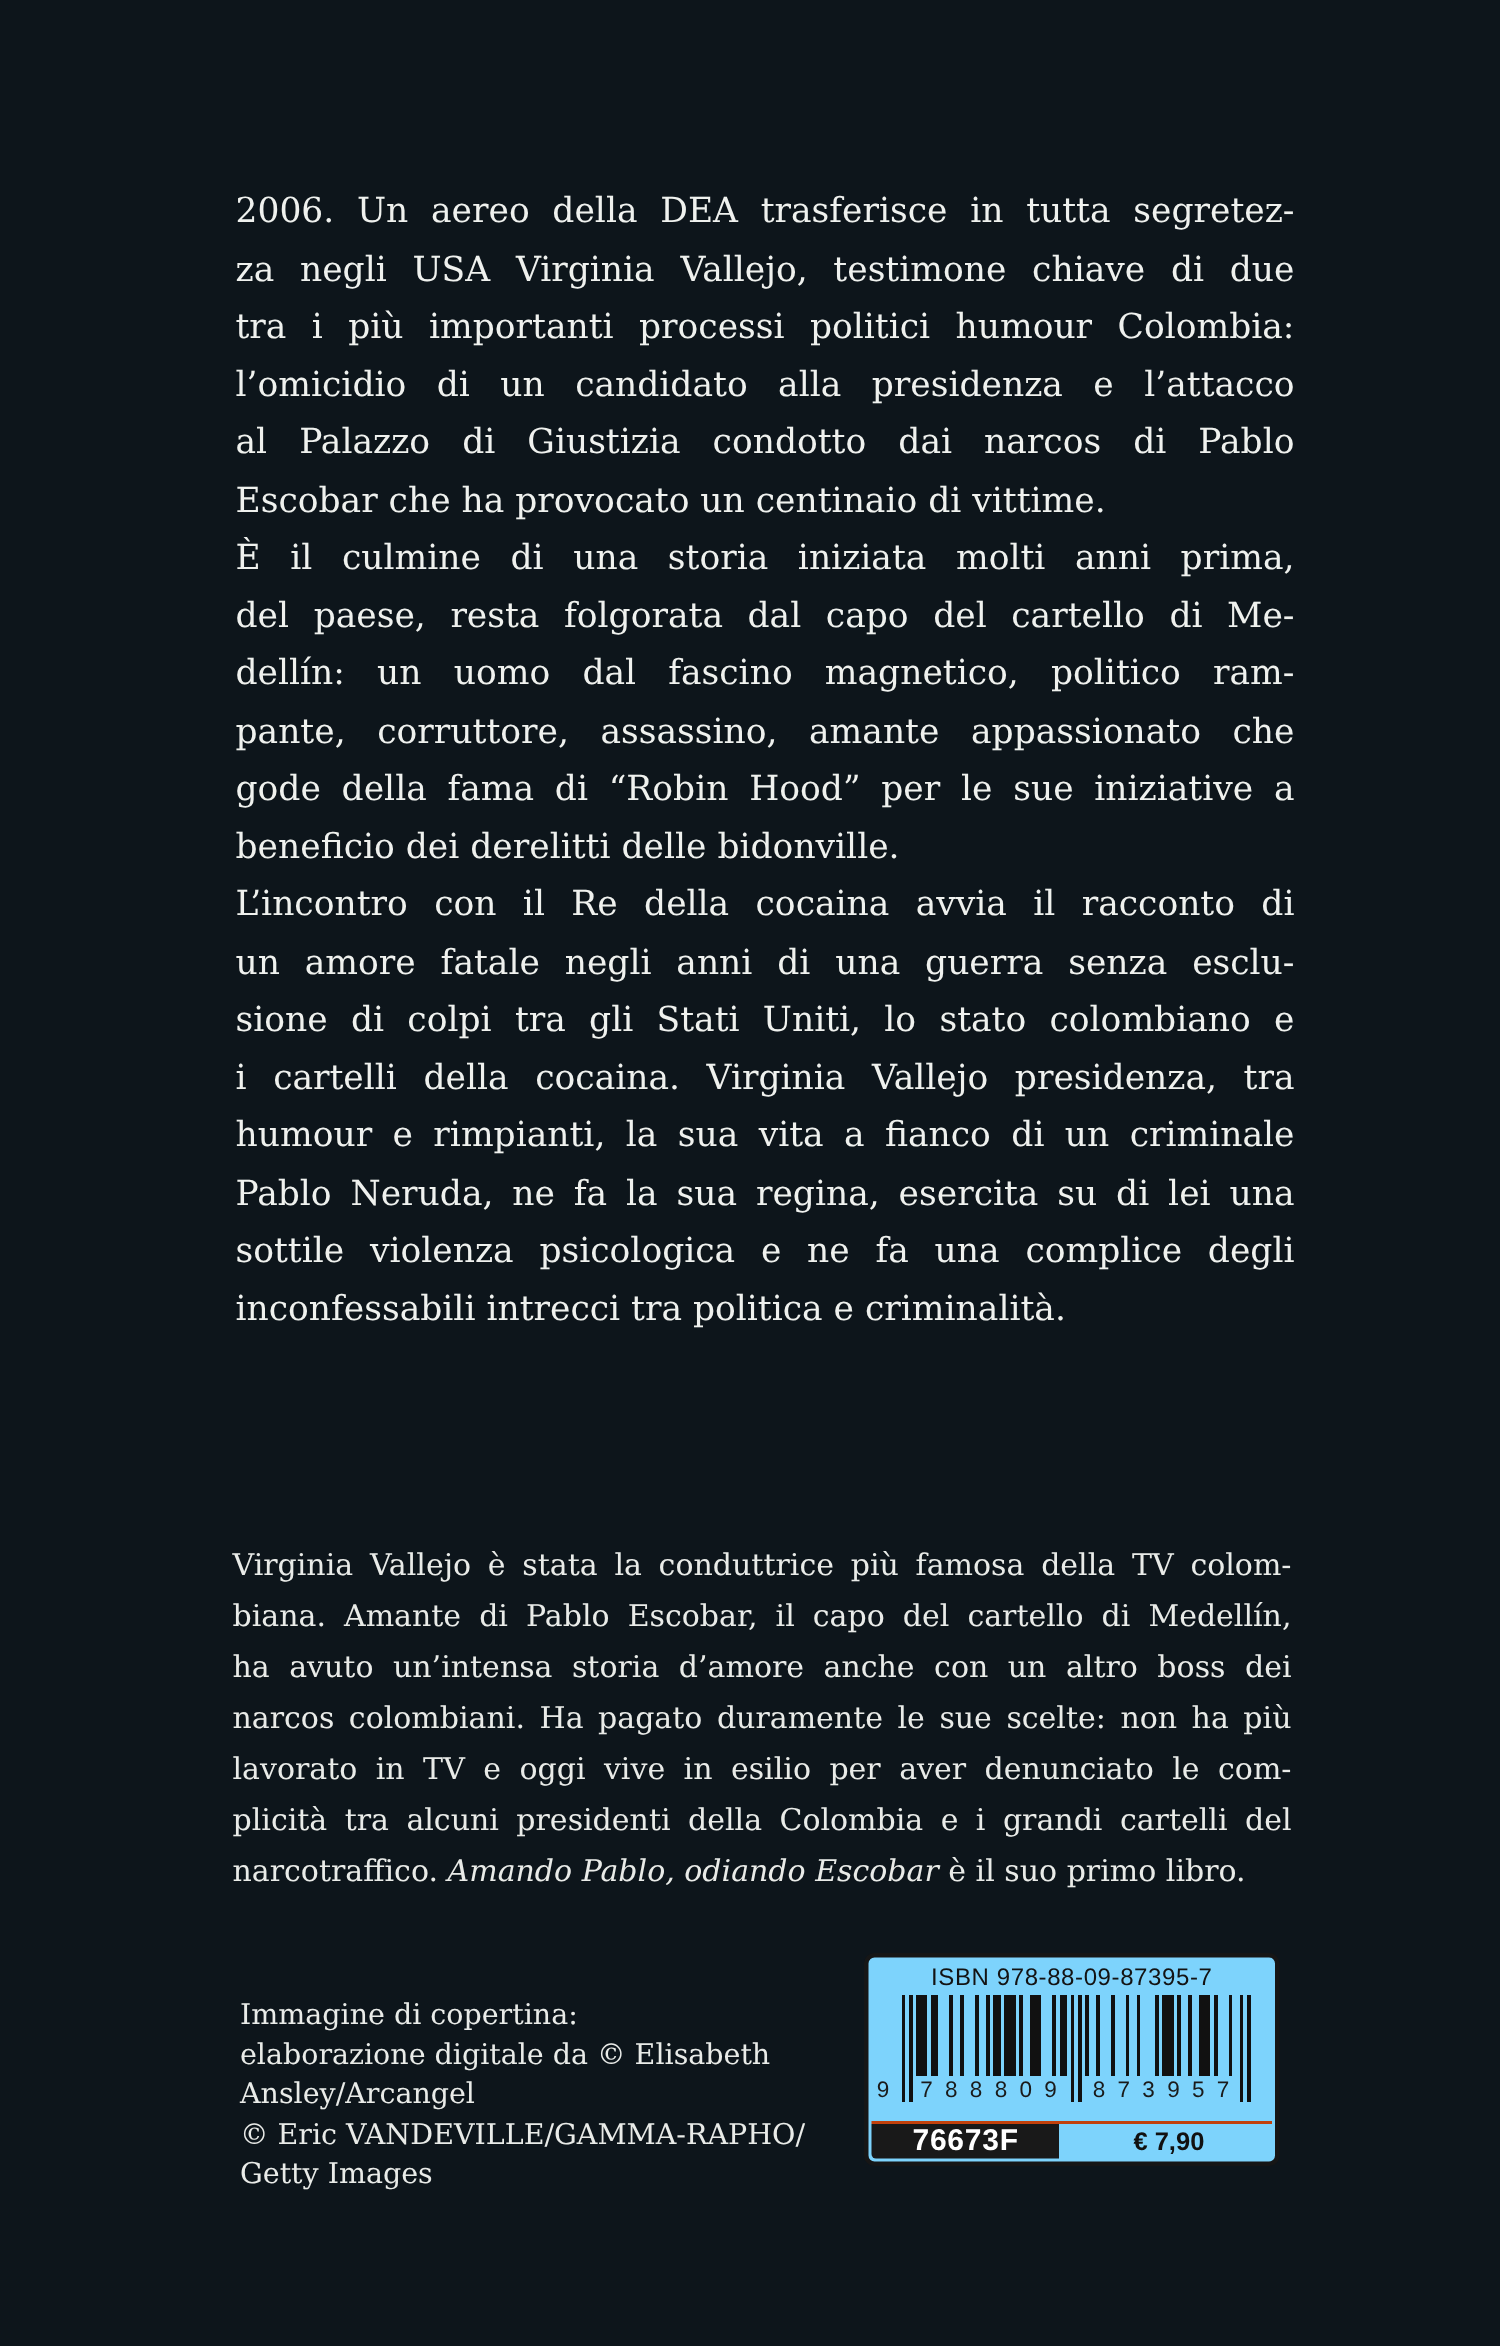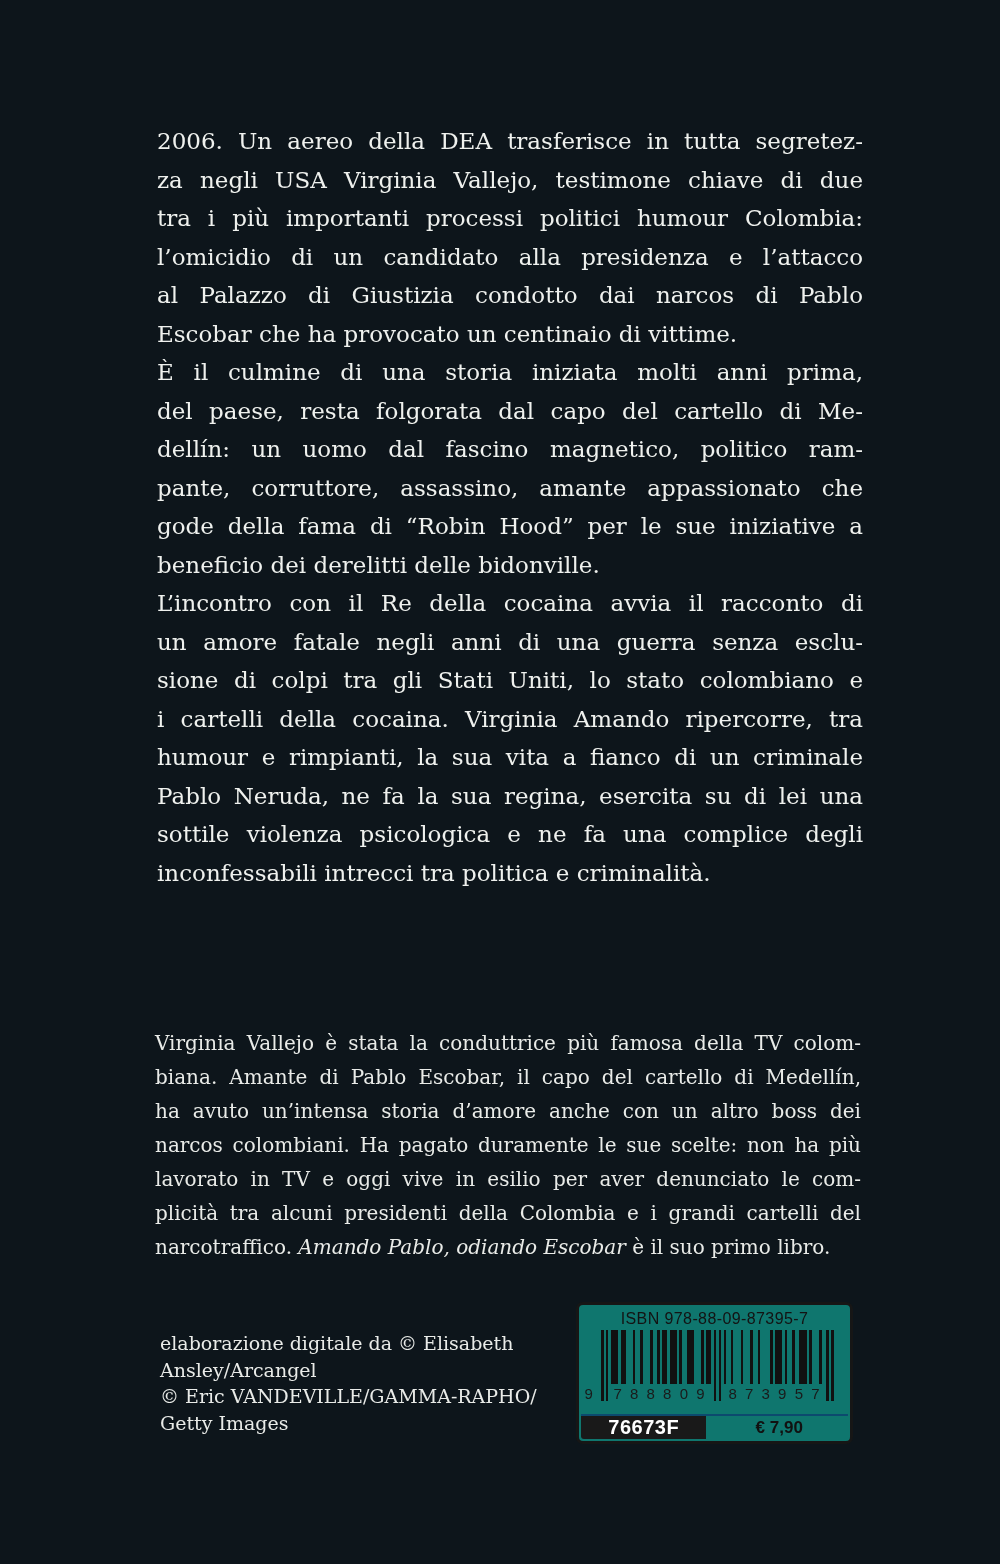"i cartelli della cocaina. Virginia" div.tline { text: Amando ripercorre -> Vallejo presidenza }
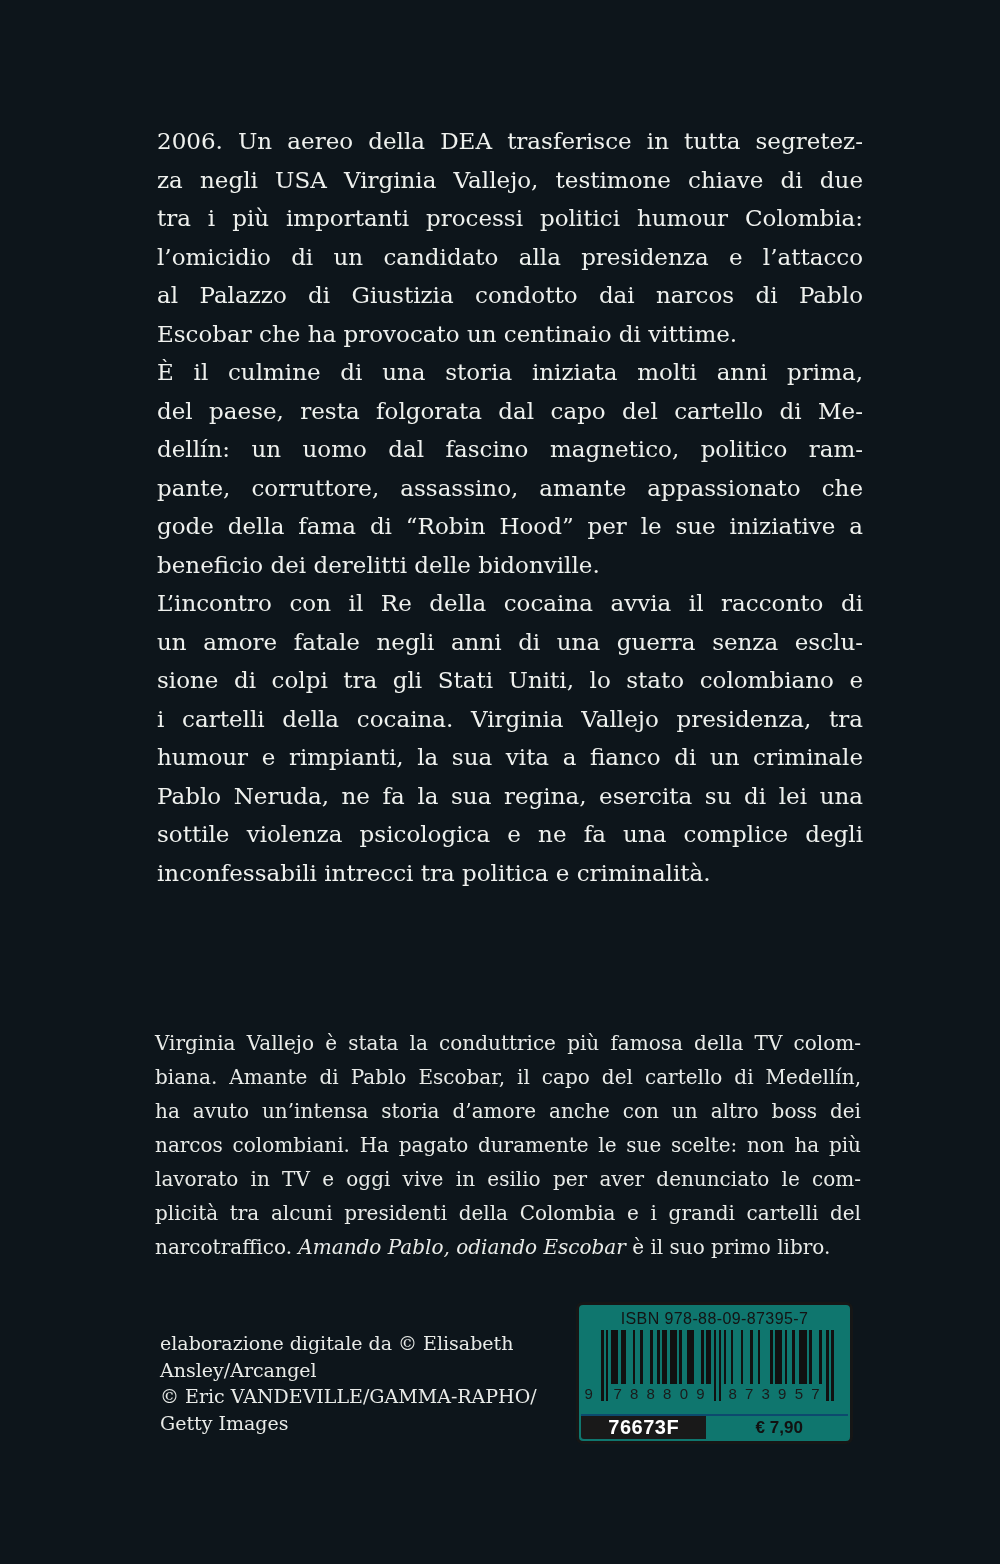"ISBN 978-88-09-87395-7" .barcode-box { background: #0f766e -> #7dd3fc }
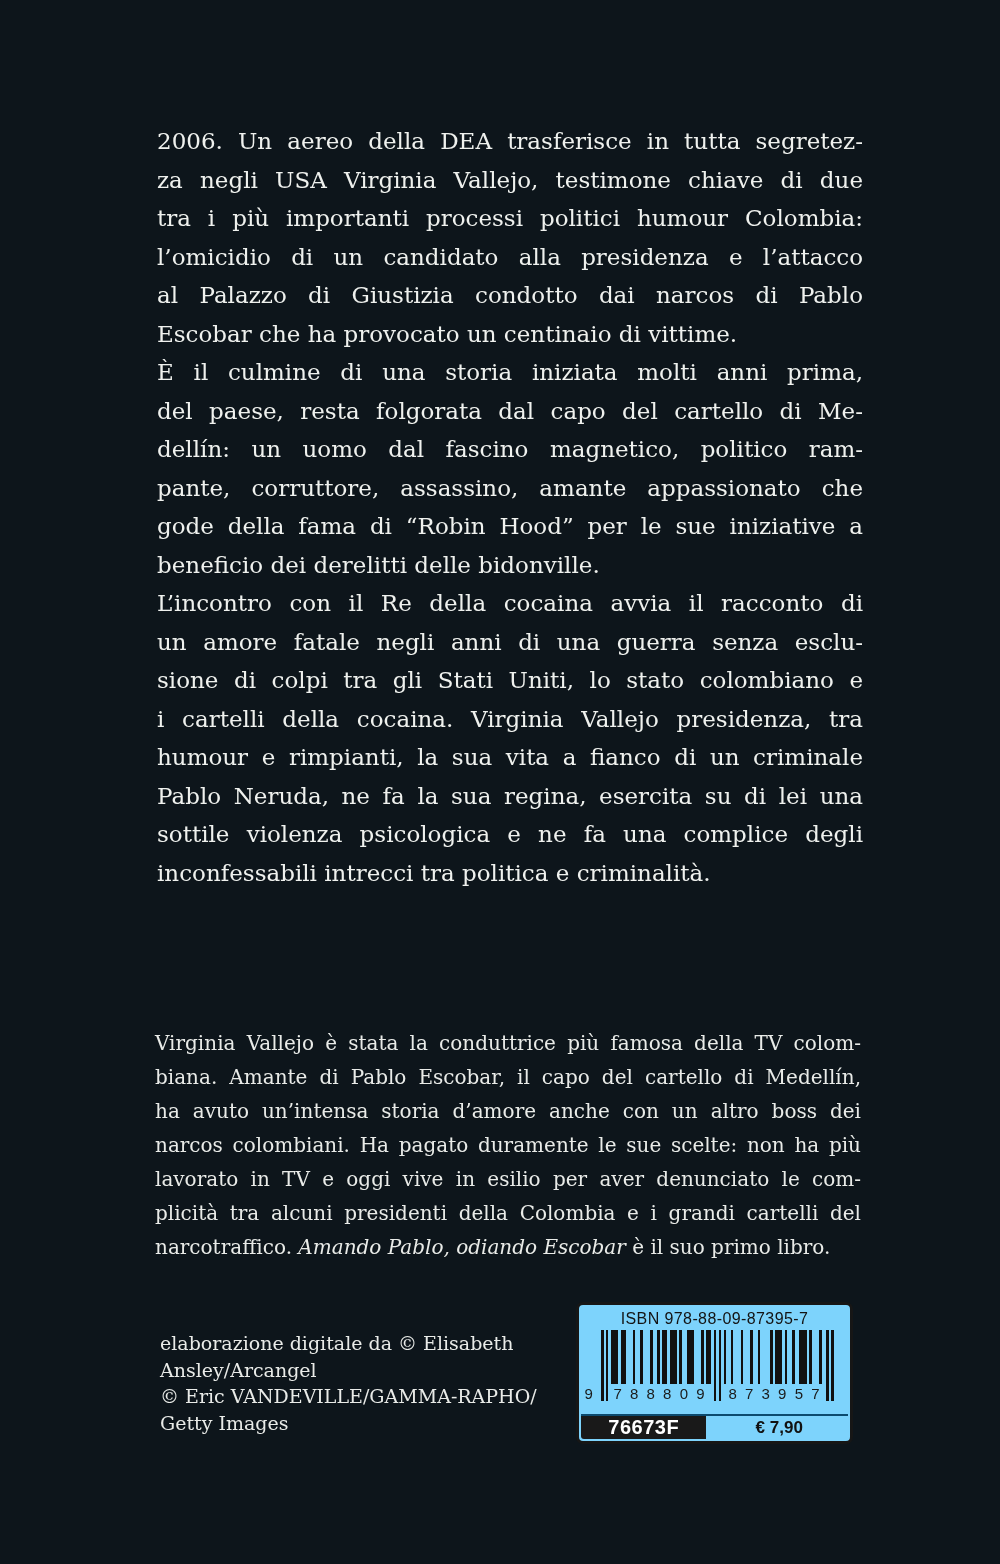"Immagine di copertina:" div.tline { html: none -> <div>Immagine di copertina:</div> }
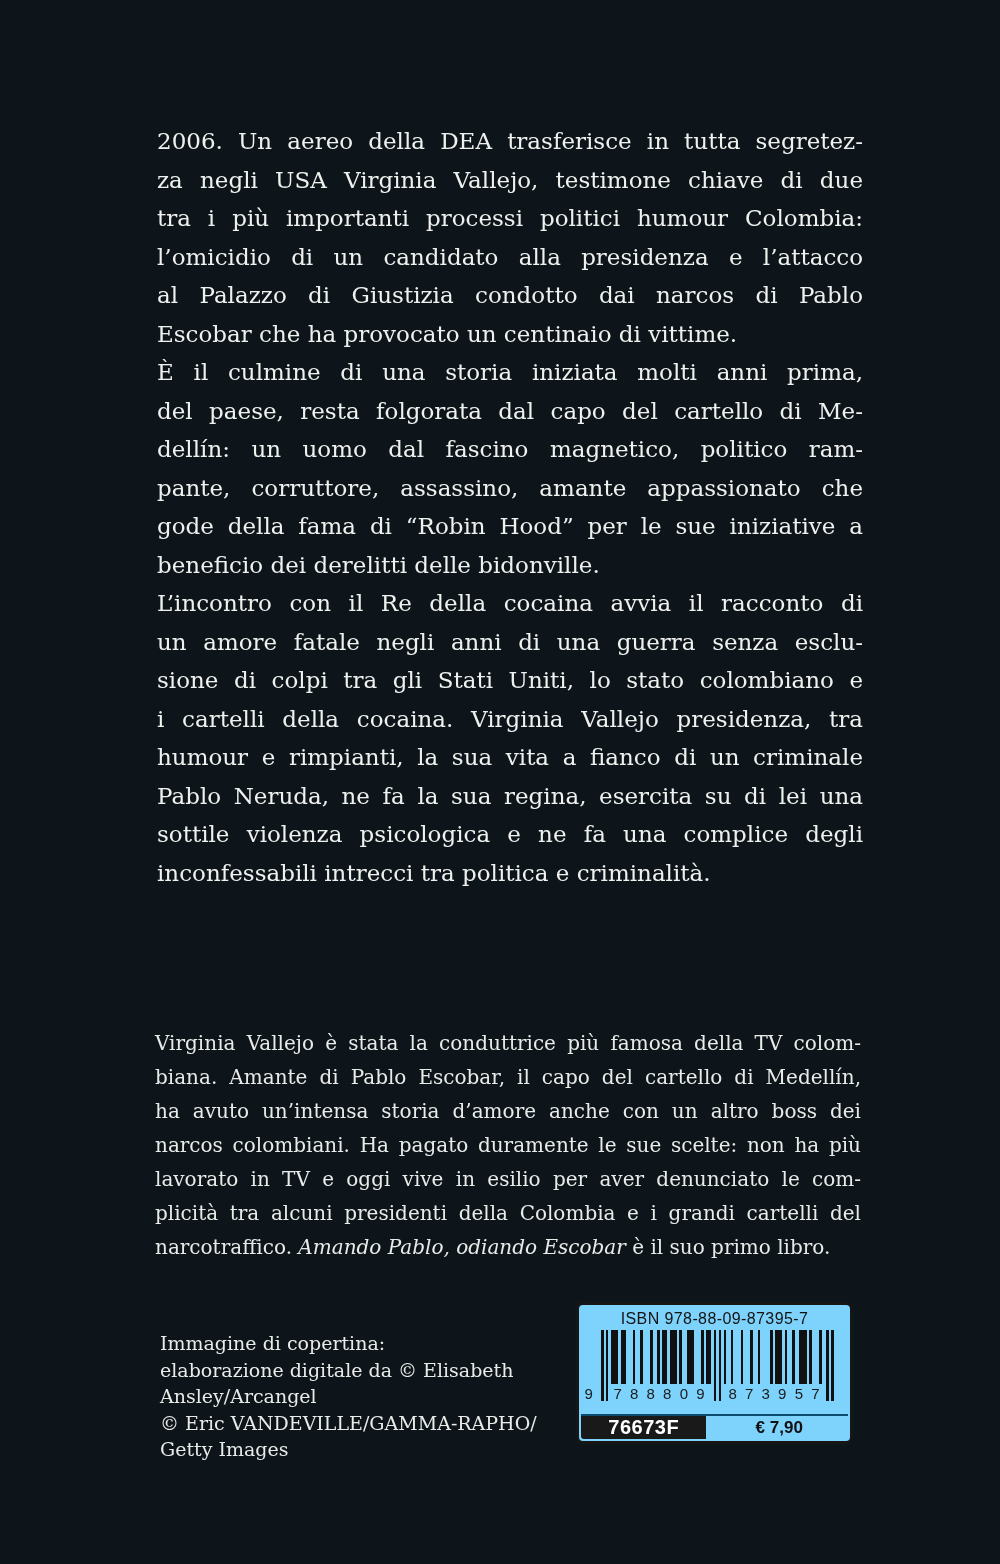"76673F" .price-row { border-top: 2px solid #0c4a6e -> 2px solid #c2410c }
